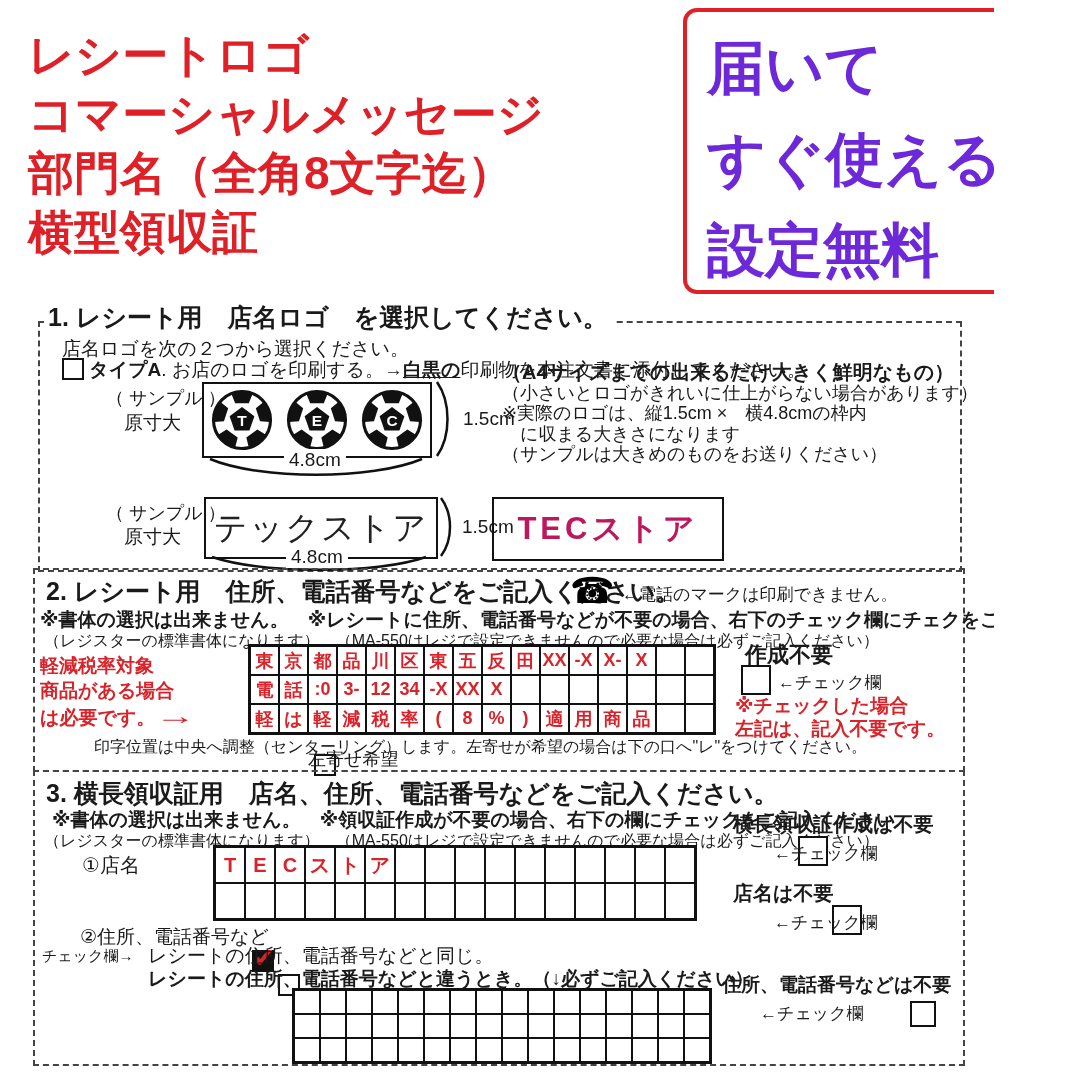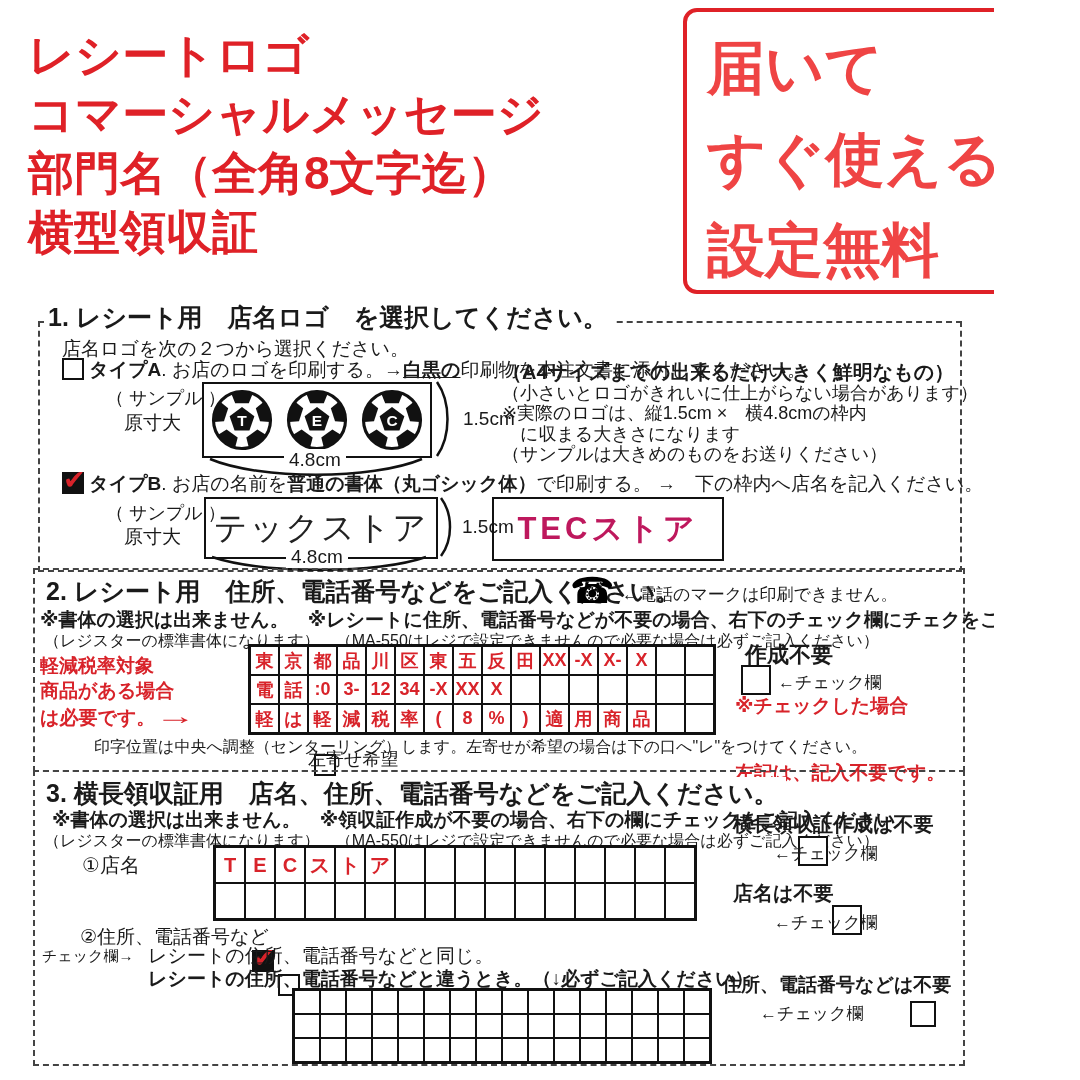"届いて" .promo { color: #ef4444 -> #6d28d9 }
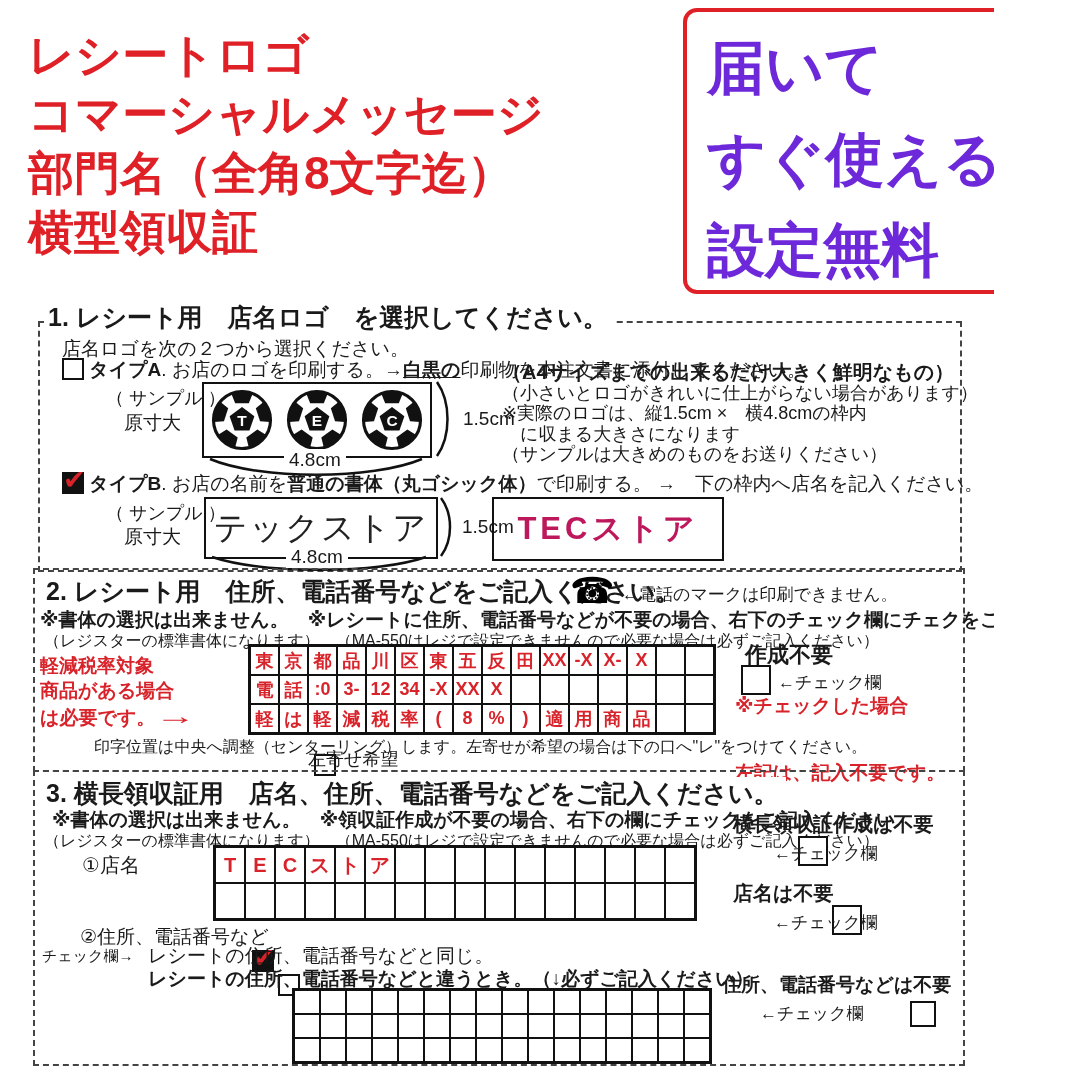"タイプB. お店の名前を普通の書体（丸ゴシック体）で印刷する。 →" div.abs { html: <div> <span></span> <span>タイプB</span><span>. お店の名前を</span><span>普通の書体（丸ゴシック体）</span><span>で印刷する。 → 下の枠内へ店名を記入ください。</span> </div> -> none }
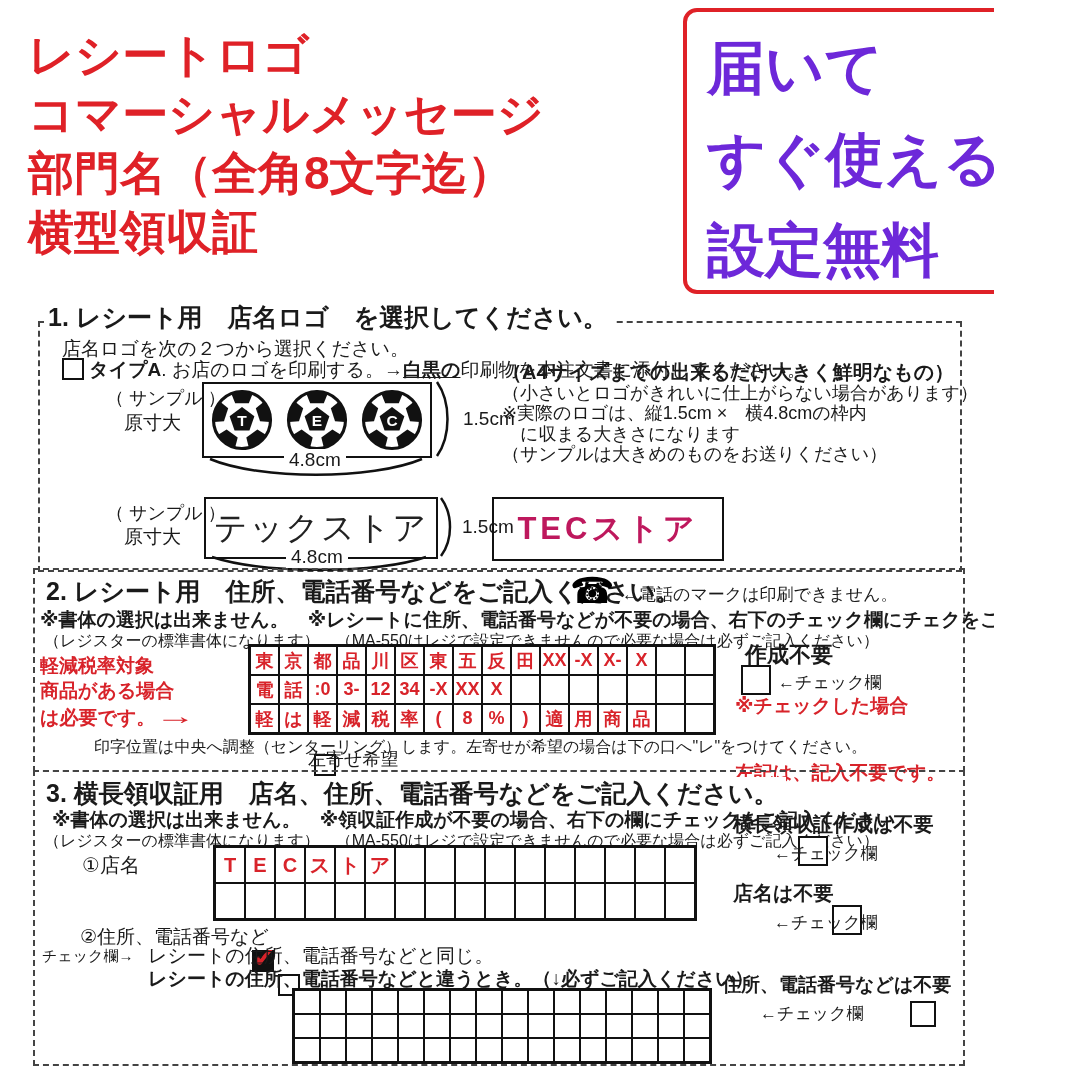"左記は、記入不要です。" div.abs { margin-top: 44px -> none }
